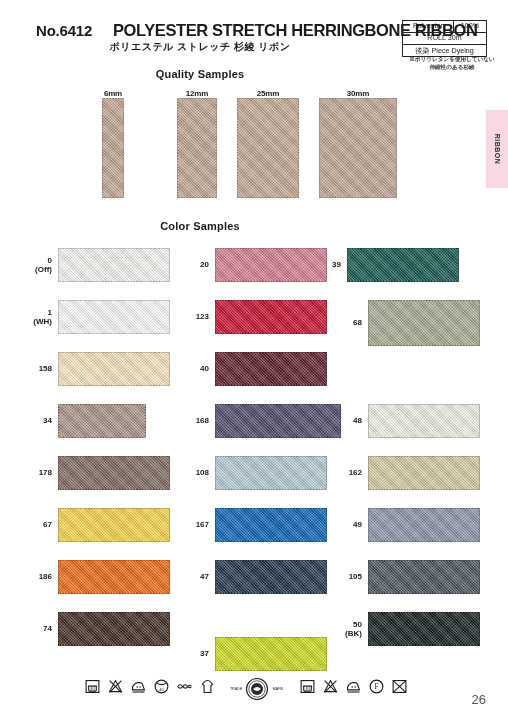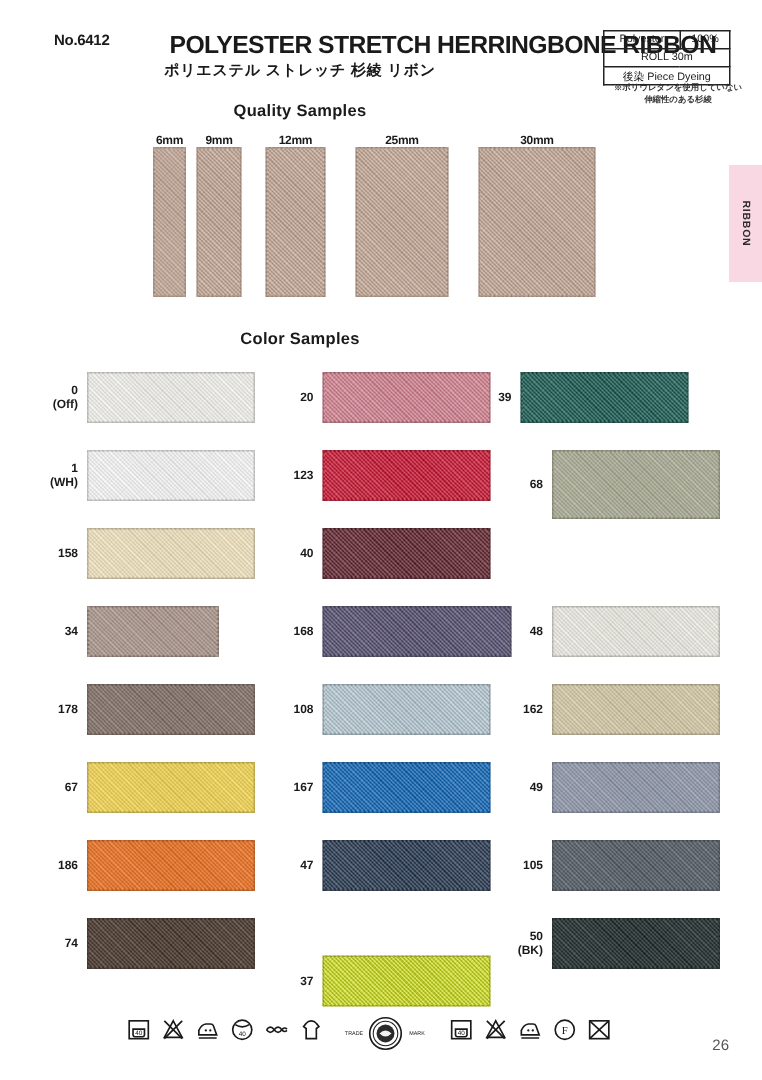"No.6412" #product-code { font-size: 10px -> 15px }
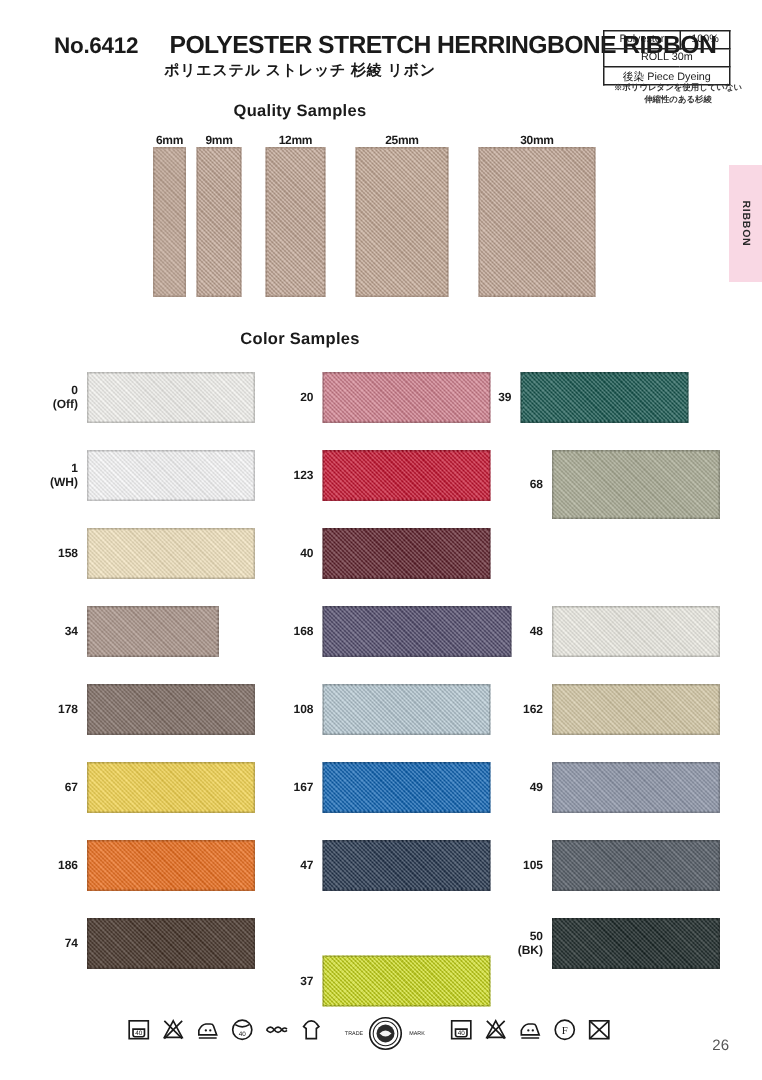"9mm" div.q-sample { html: <div> <div>9mm</div> <div></div> </div> -> none }
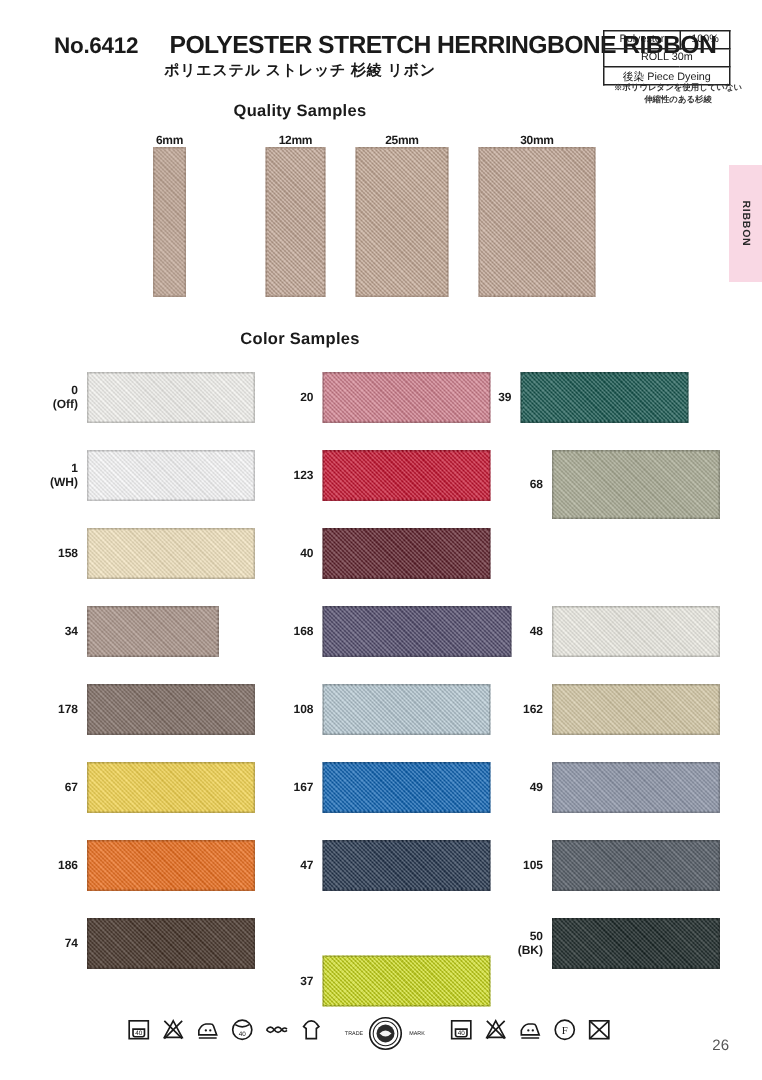"26" #page-number { font-size: 10px -> 13px }
